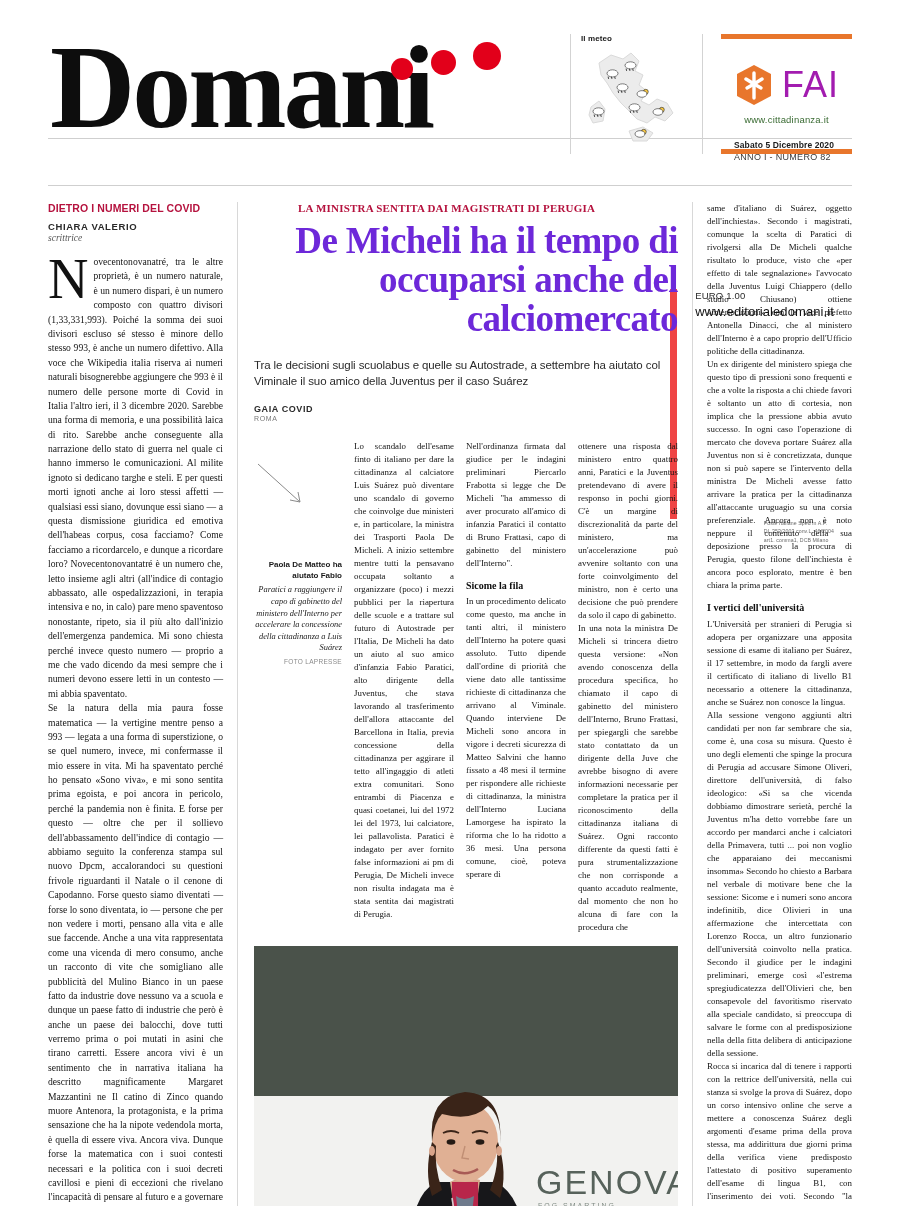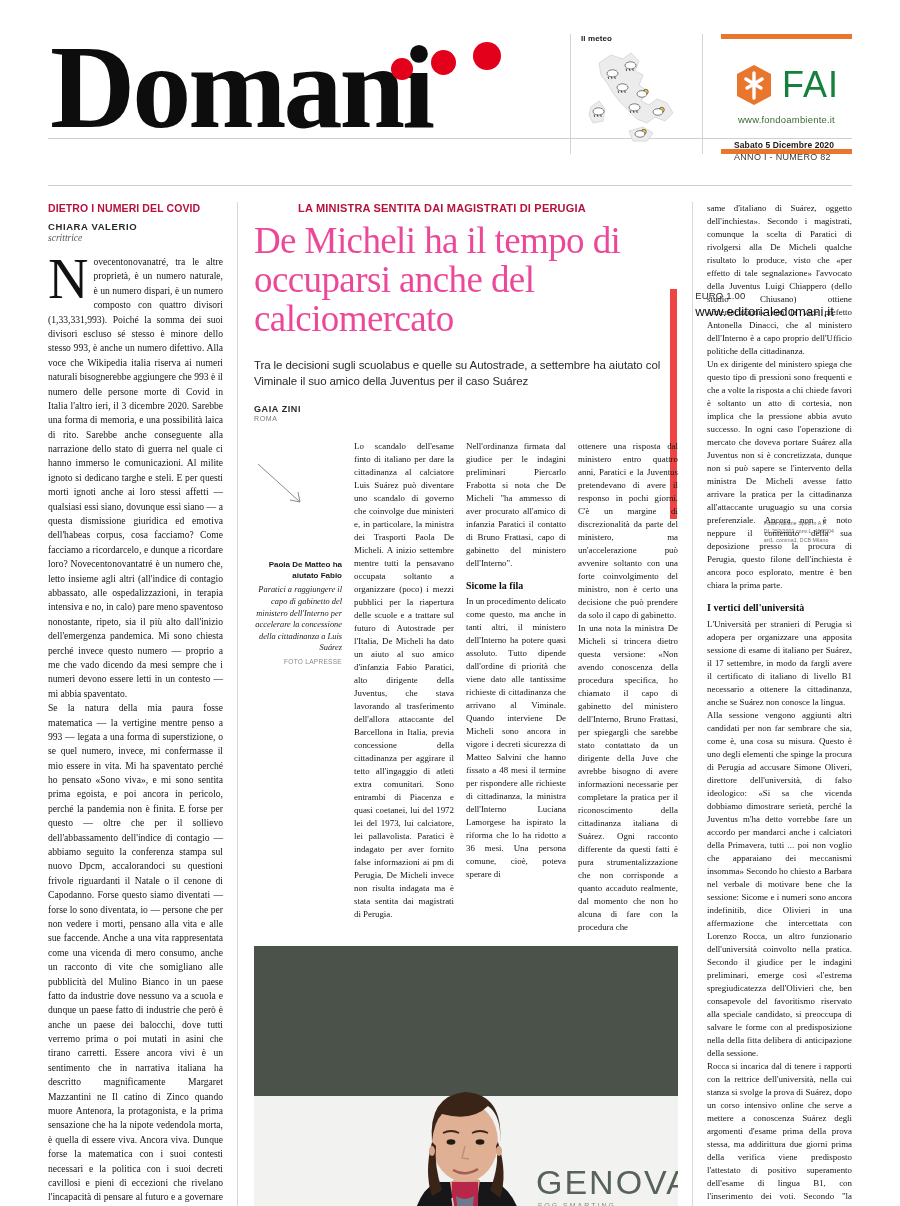"FAI" .fai-word { color: #15803d -> #a21caf }
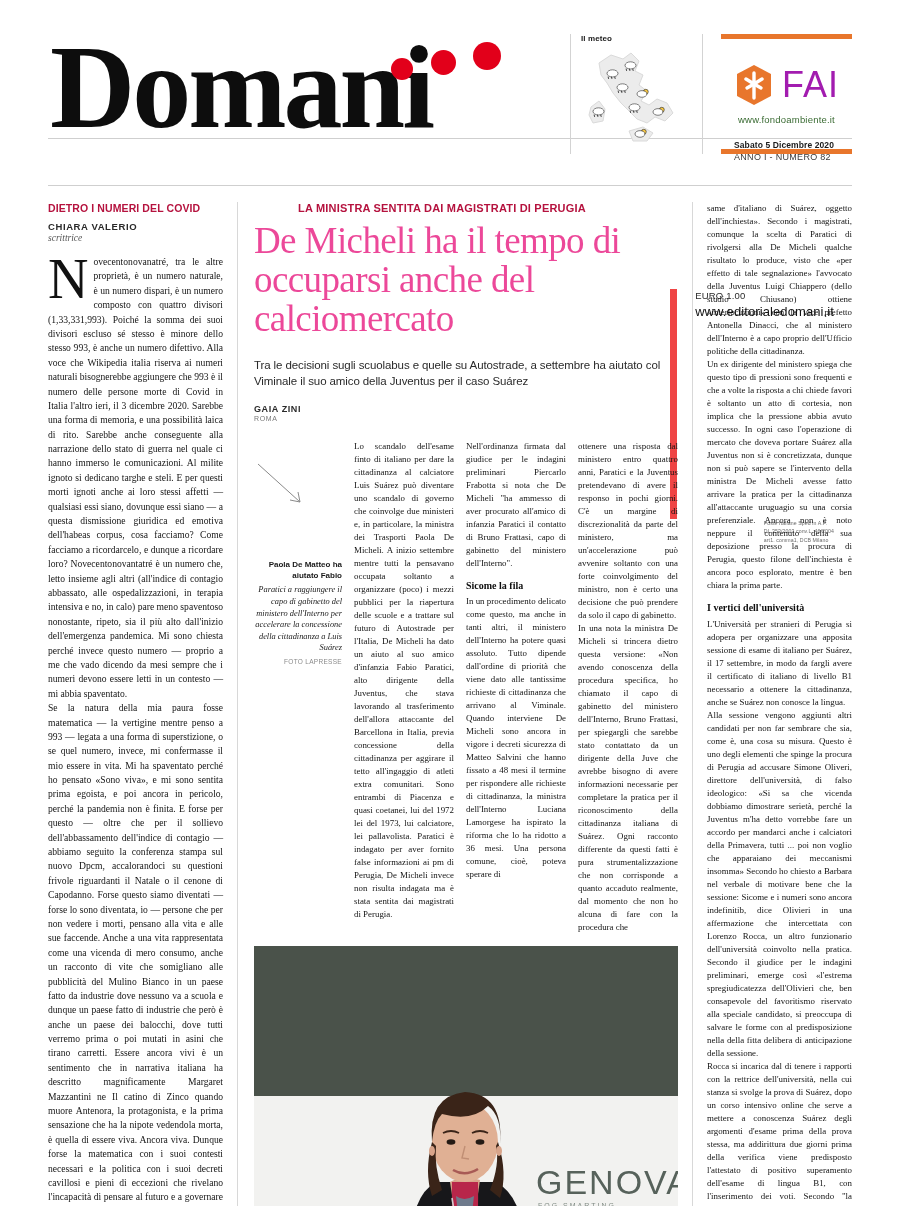"www.fondoambiente.it" div.fai-url { text: www.fondoambiente.it -> www.cittadinanza.it }
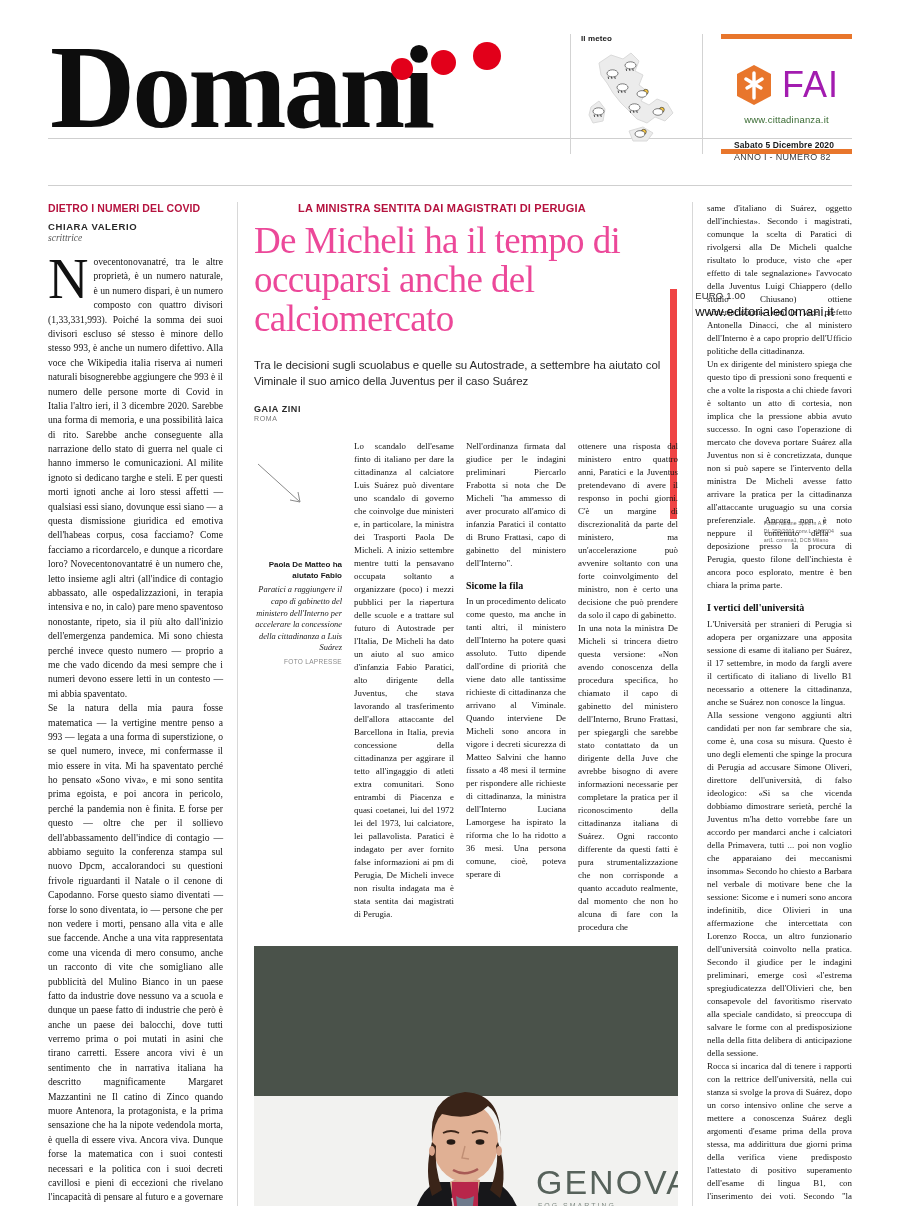"LA MINISTRA SENTITA DAI MAGISTRATI" .main-kicker { font-family: Liberation Sans, sans-serif -> Liberation Serif, serif }
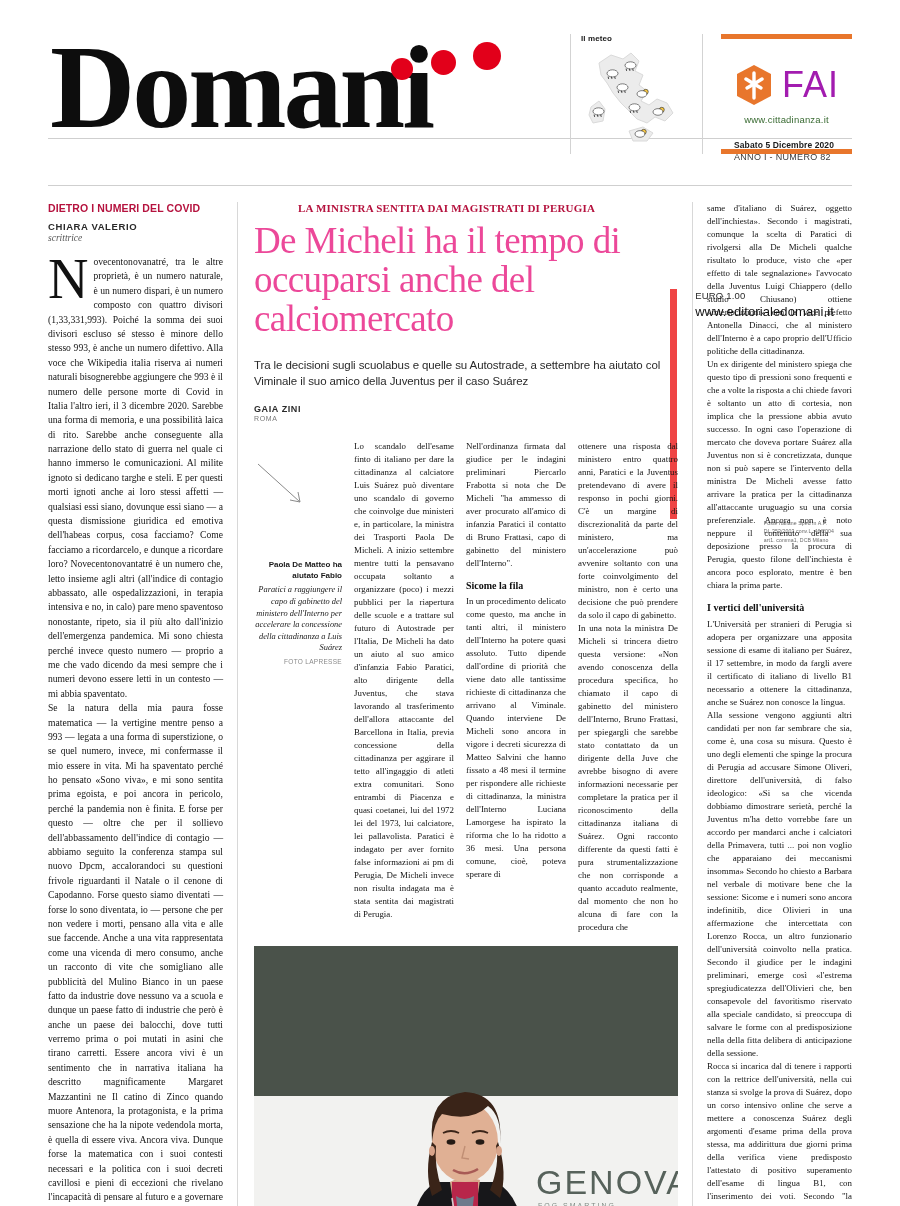"De Micheli ha il tempo" .main-head { color: #ec4899 -> #6d28d9; font-weight: 400 -> 700; text-align: none -> right }
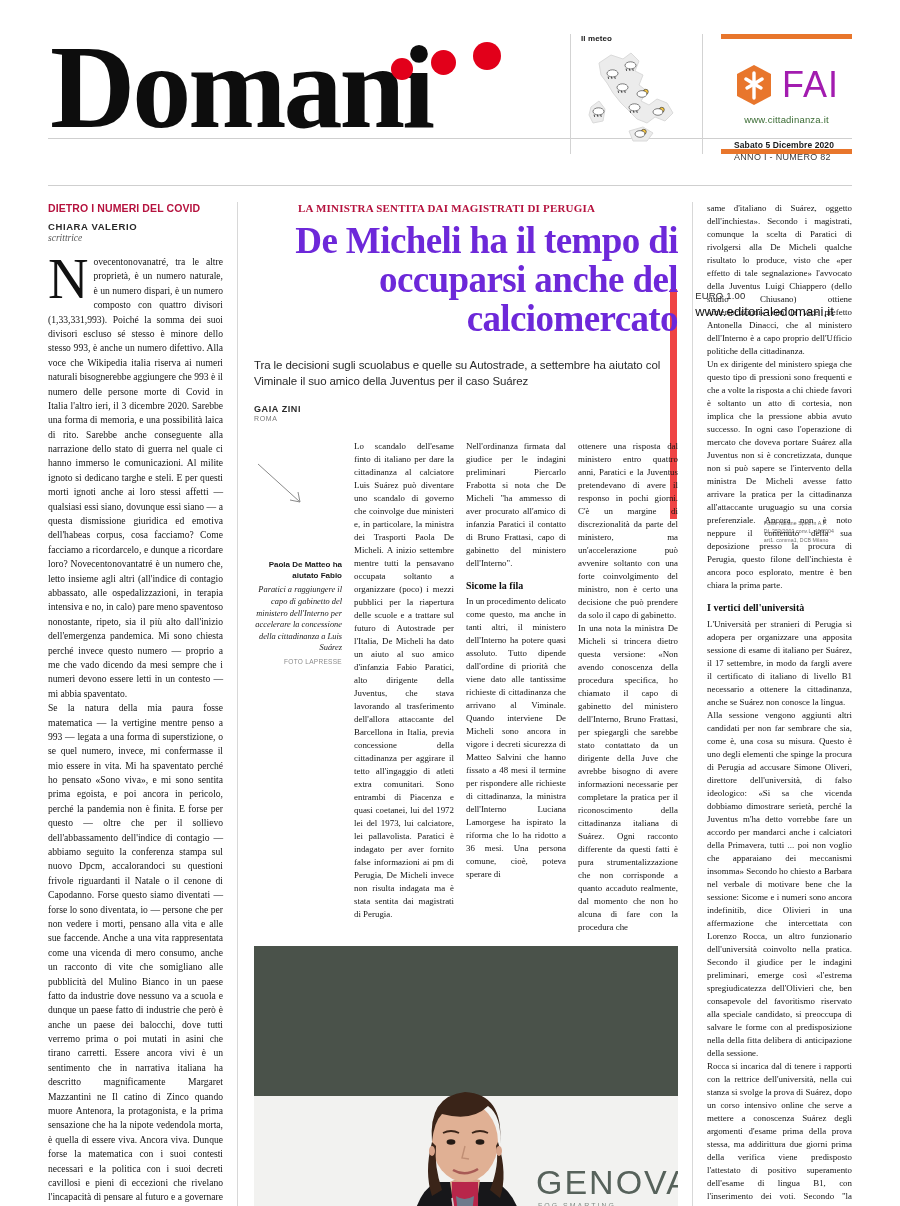"GAIA ZINI" div.main-byline { text: ZINI -> COVID }
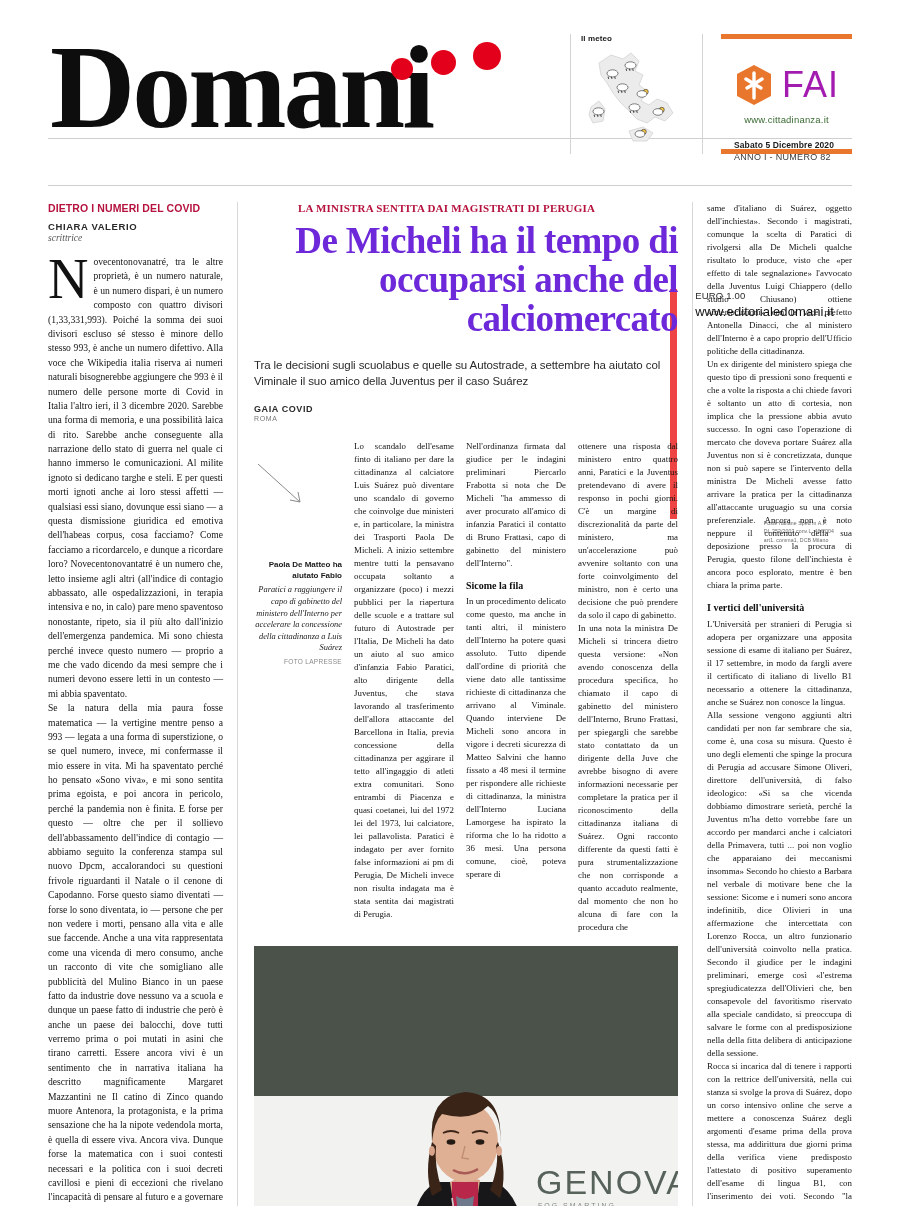"Nell'ordinanza firmata dal giudice per" p { text: nota -> legge }
